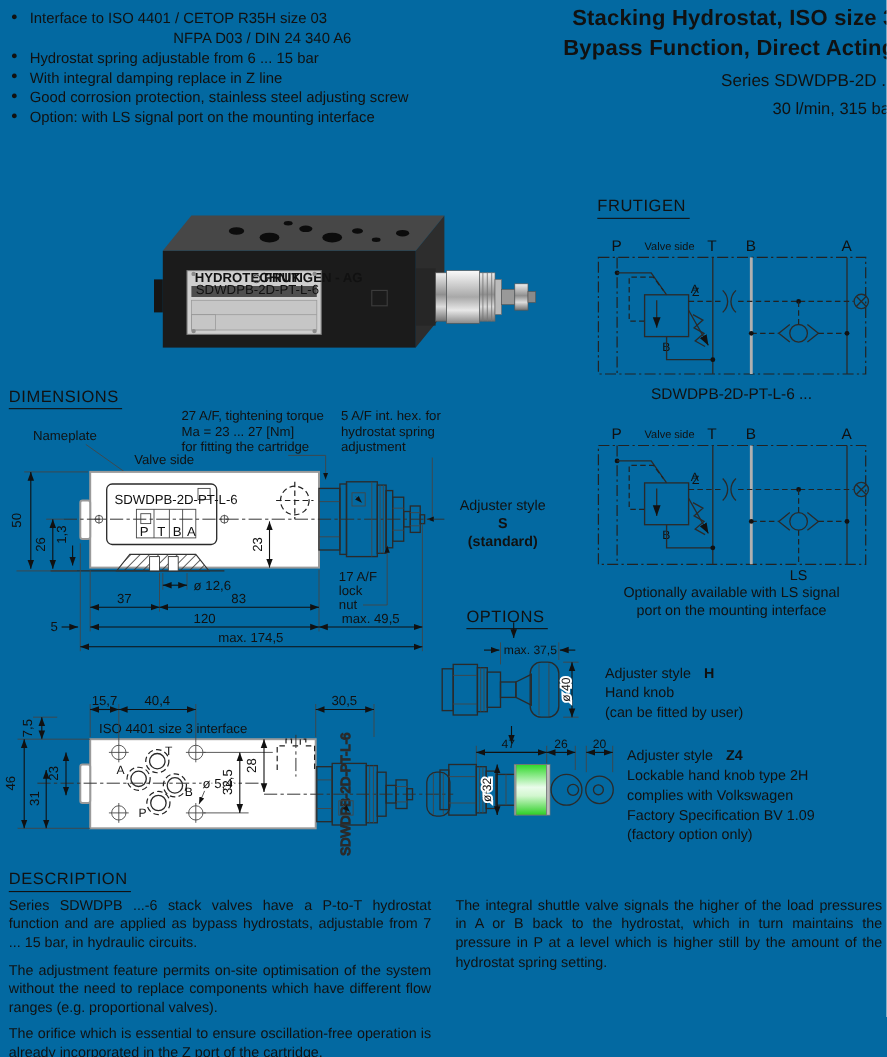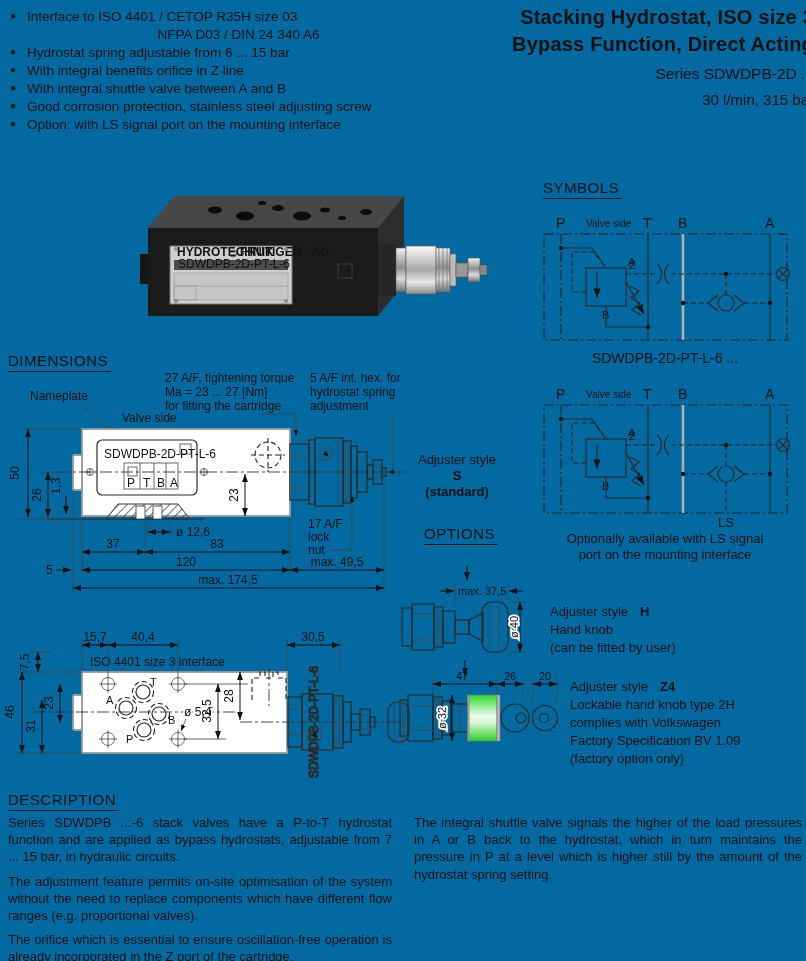"With integral benefits orifice in" span { text: benefits orifice -> damping replace }
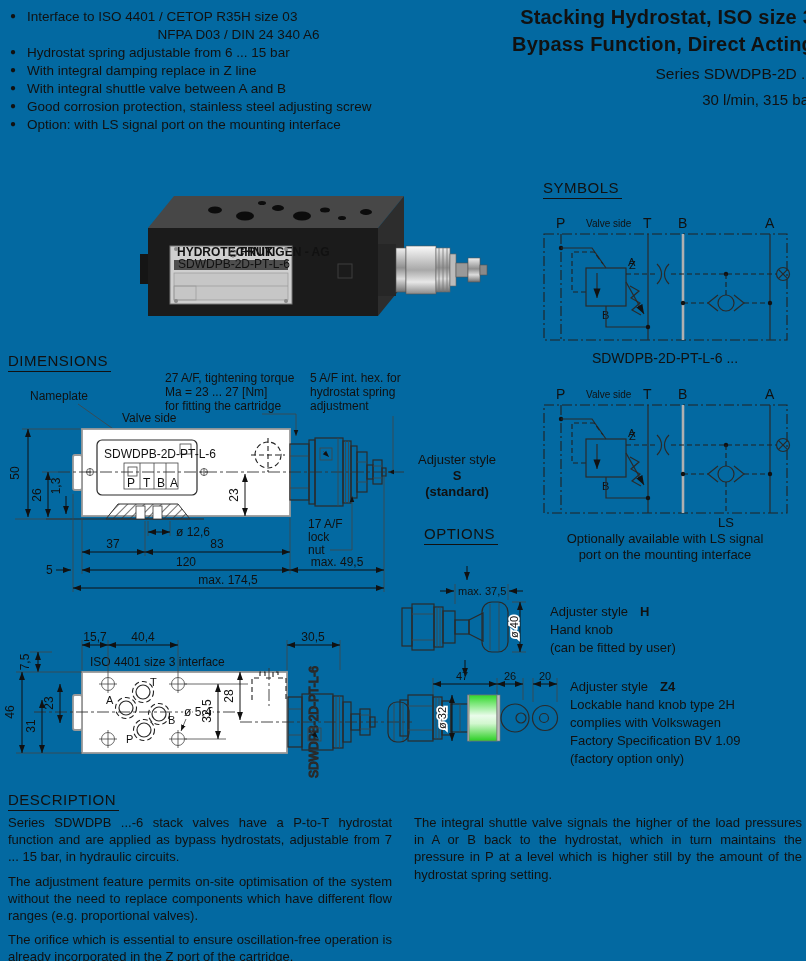"With integral shuttle valve between" li { html: <li><span>With integral shuttle valve between A and B</span></li> -> none }
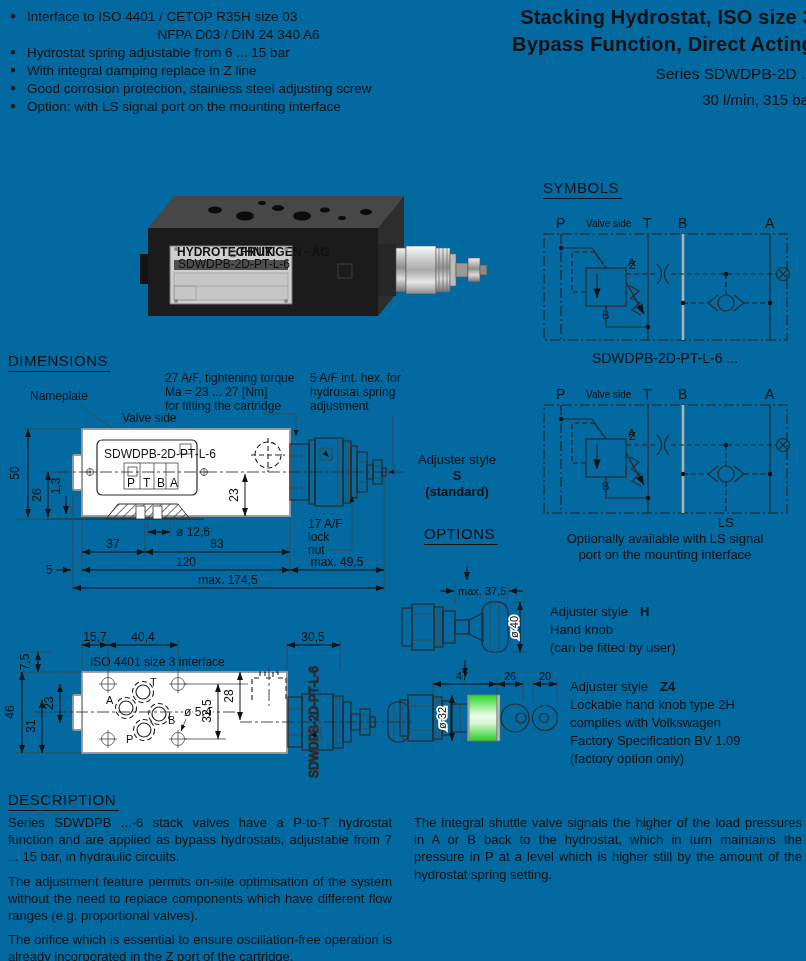"SYMBOLS" div.sec-h { text: SYMBOLS -> FRUTIGEN }
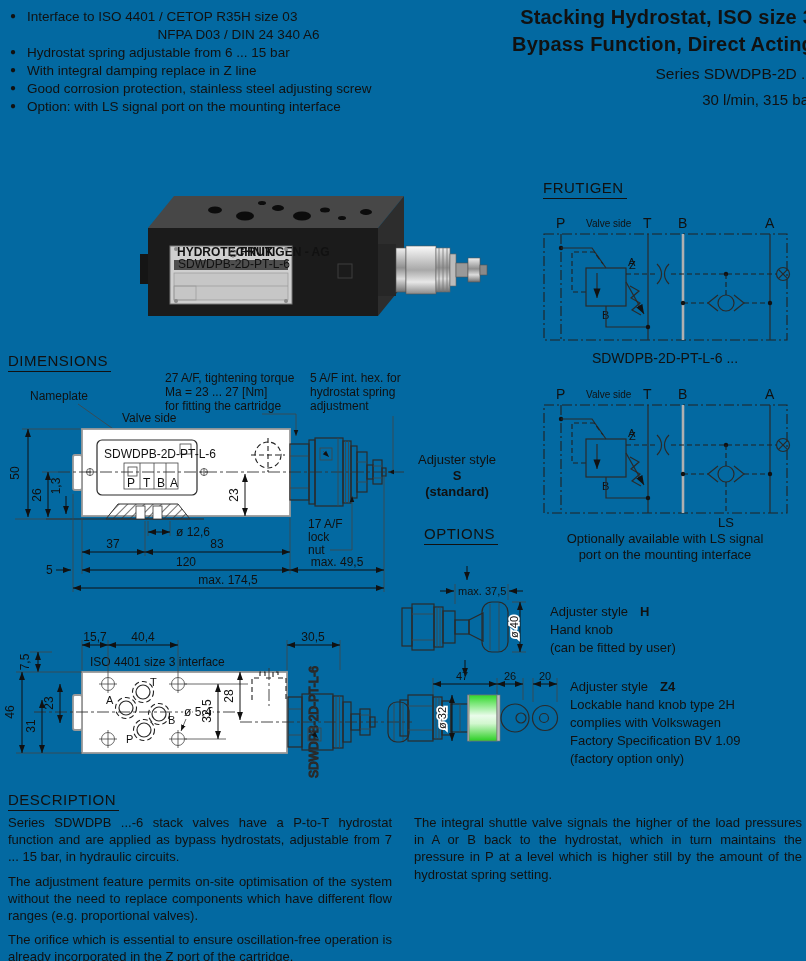"OPTIONS" div.sec-h { top: 525px -> 552px }
